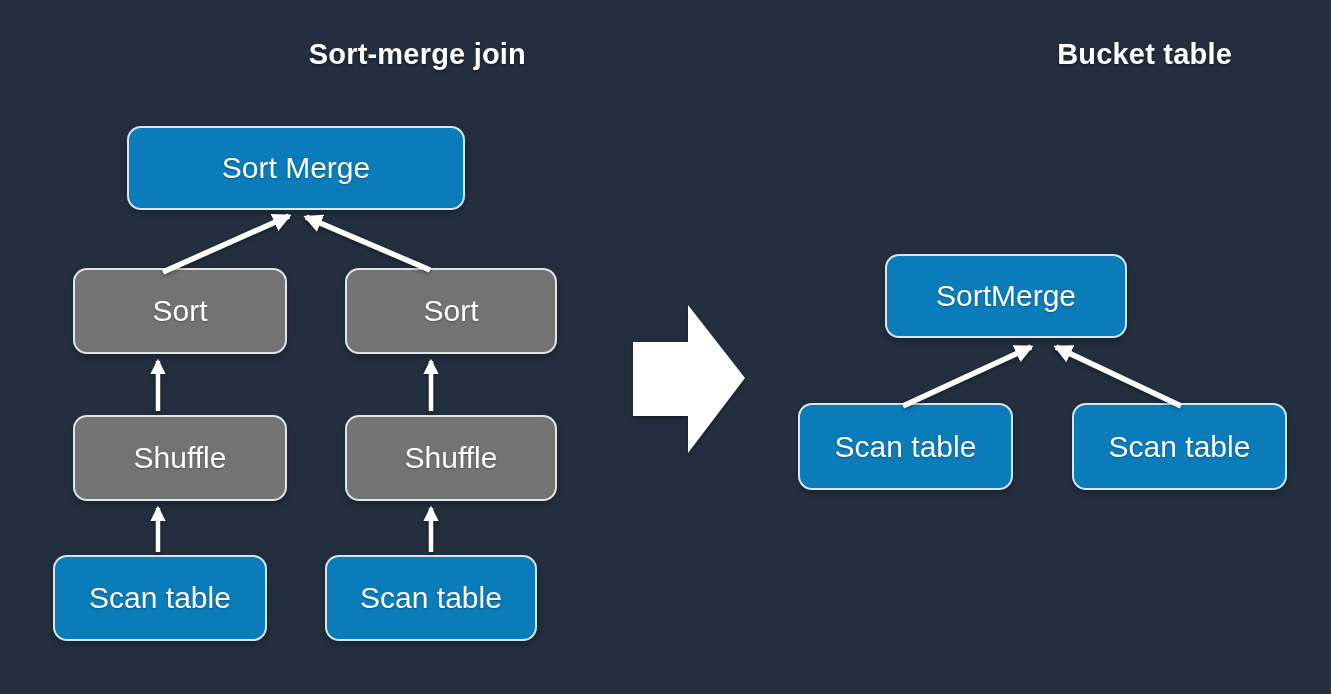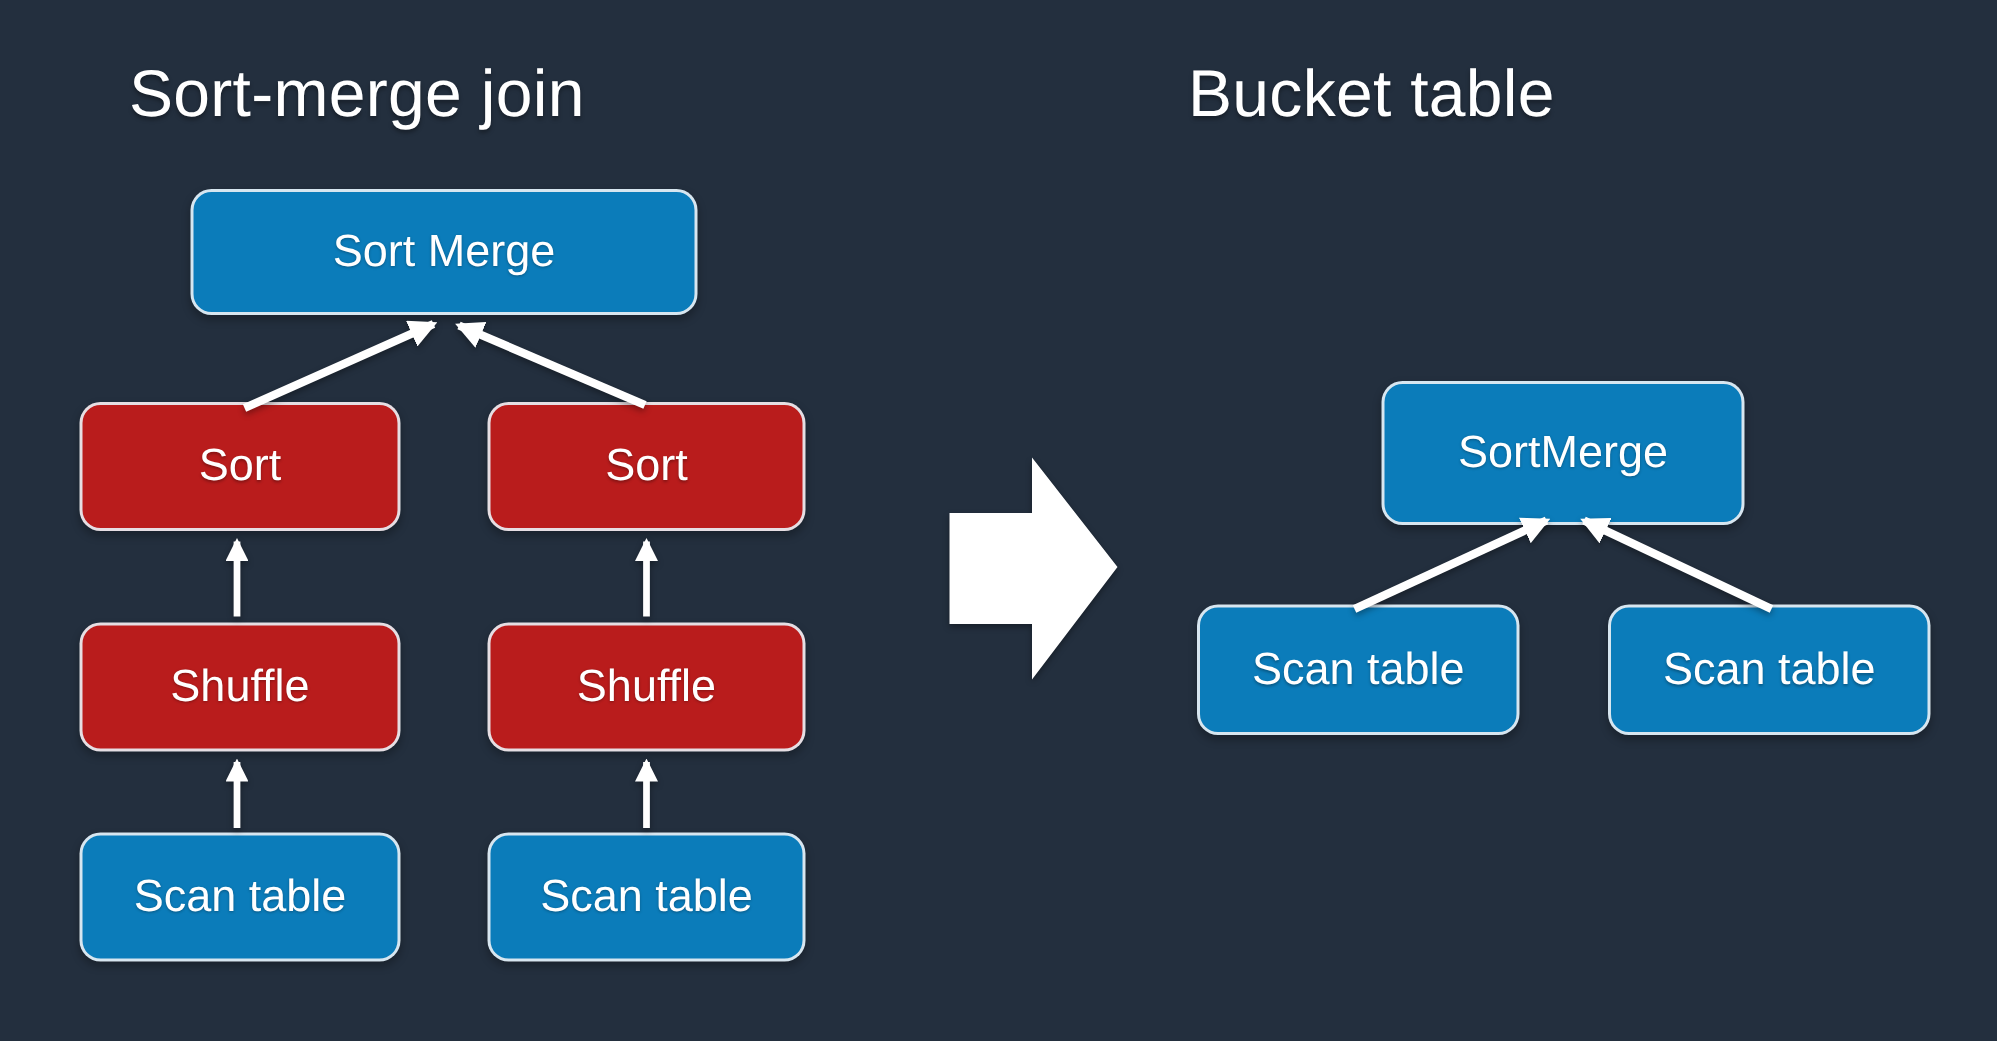"Sort-merge join" .diagram-title { font-size: 44px -> 29px; font-weight: 400 -> 700; text-align: left -> right }
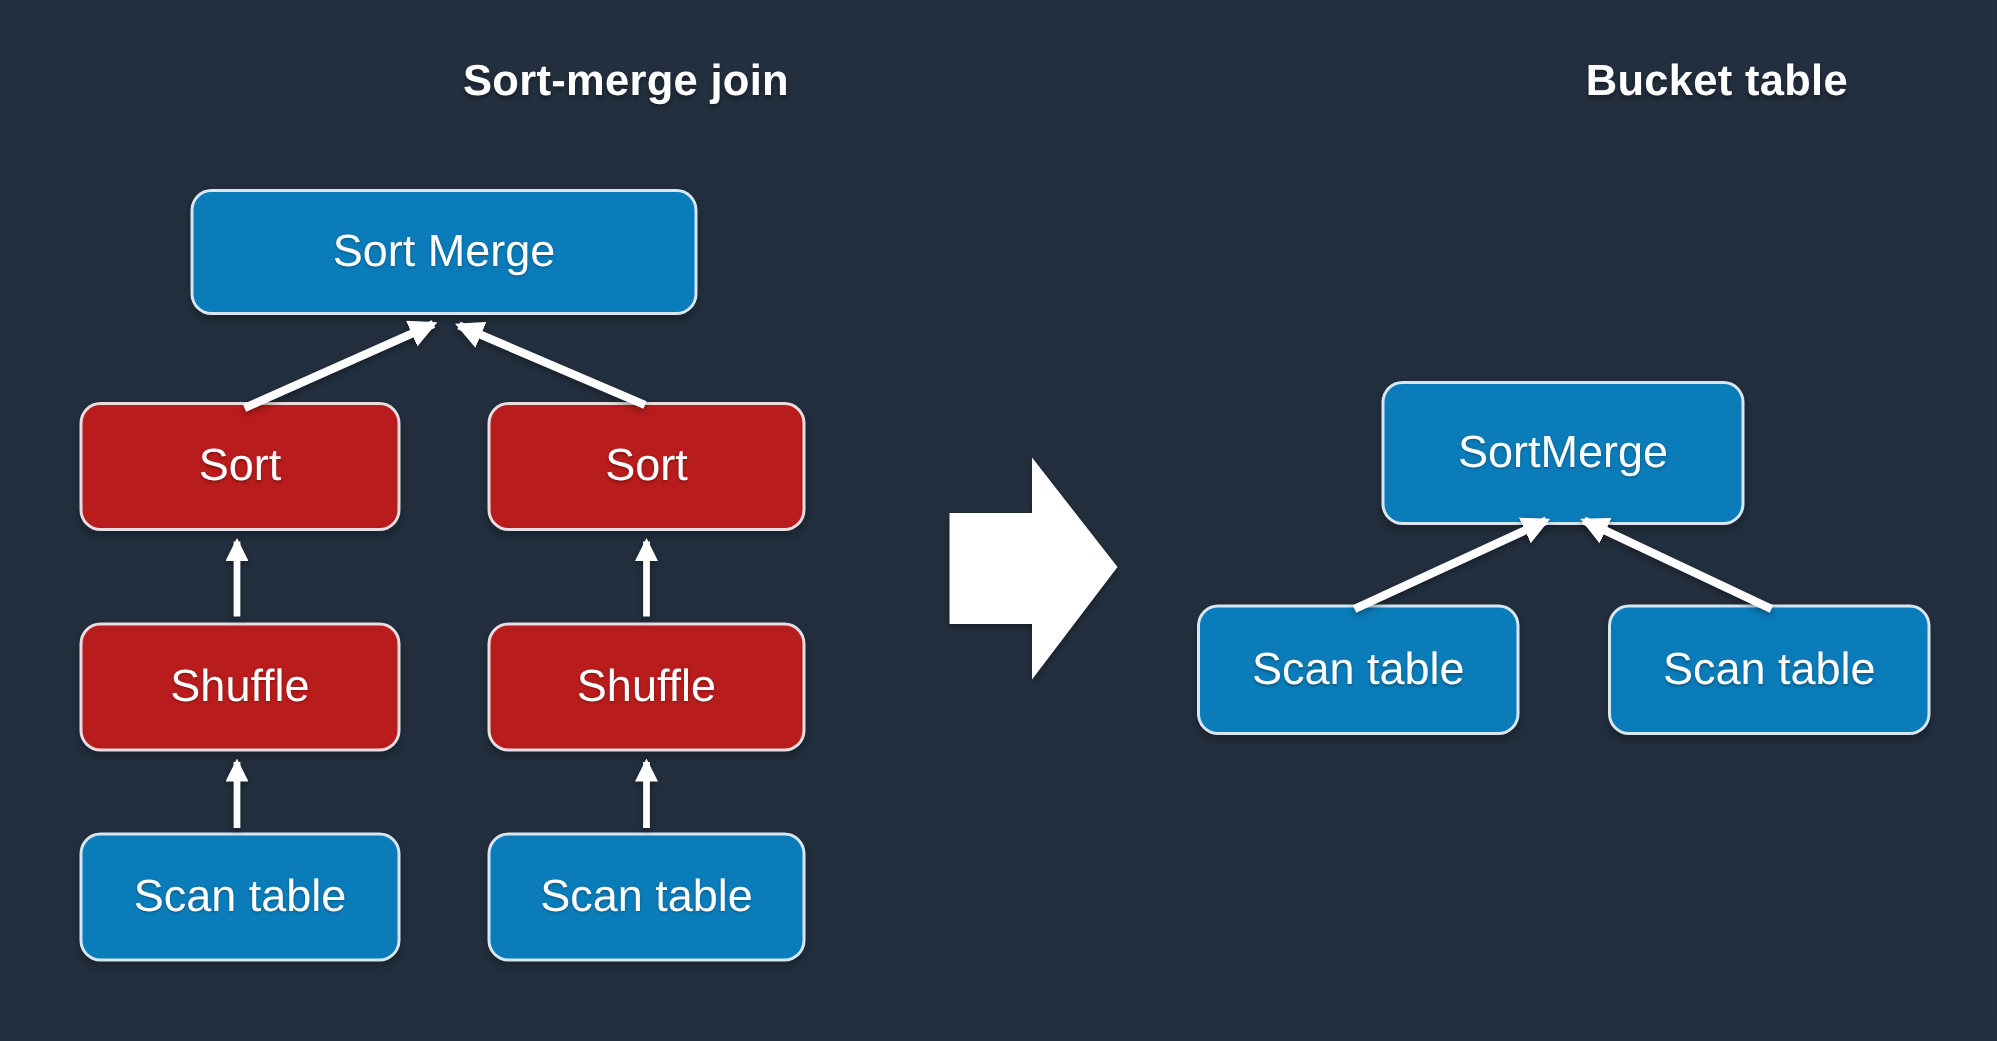"Sort" .node.gray { background: #b91c1c -> #737373; margin-left: none -> 20px }
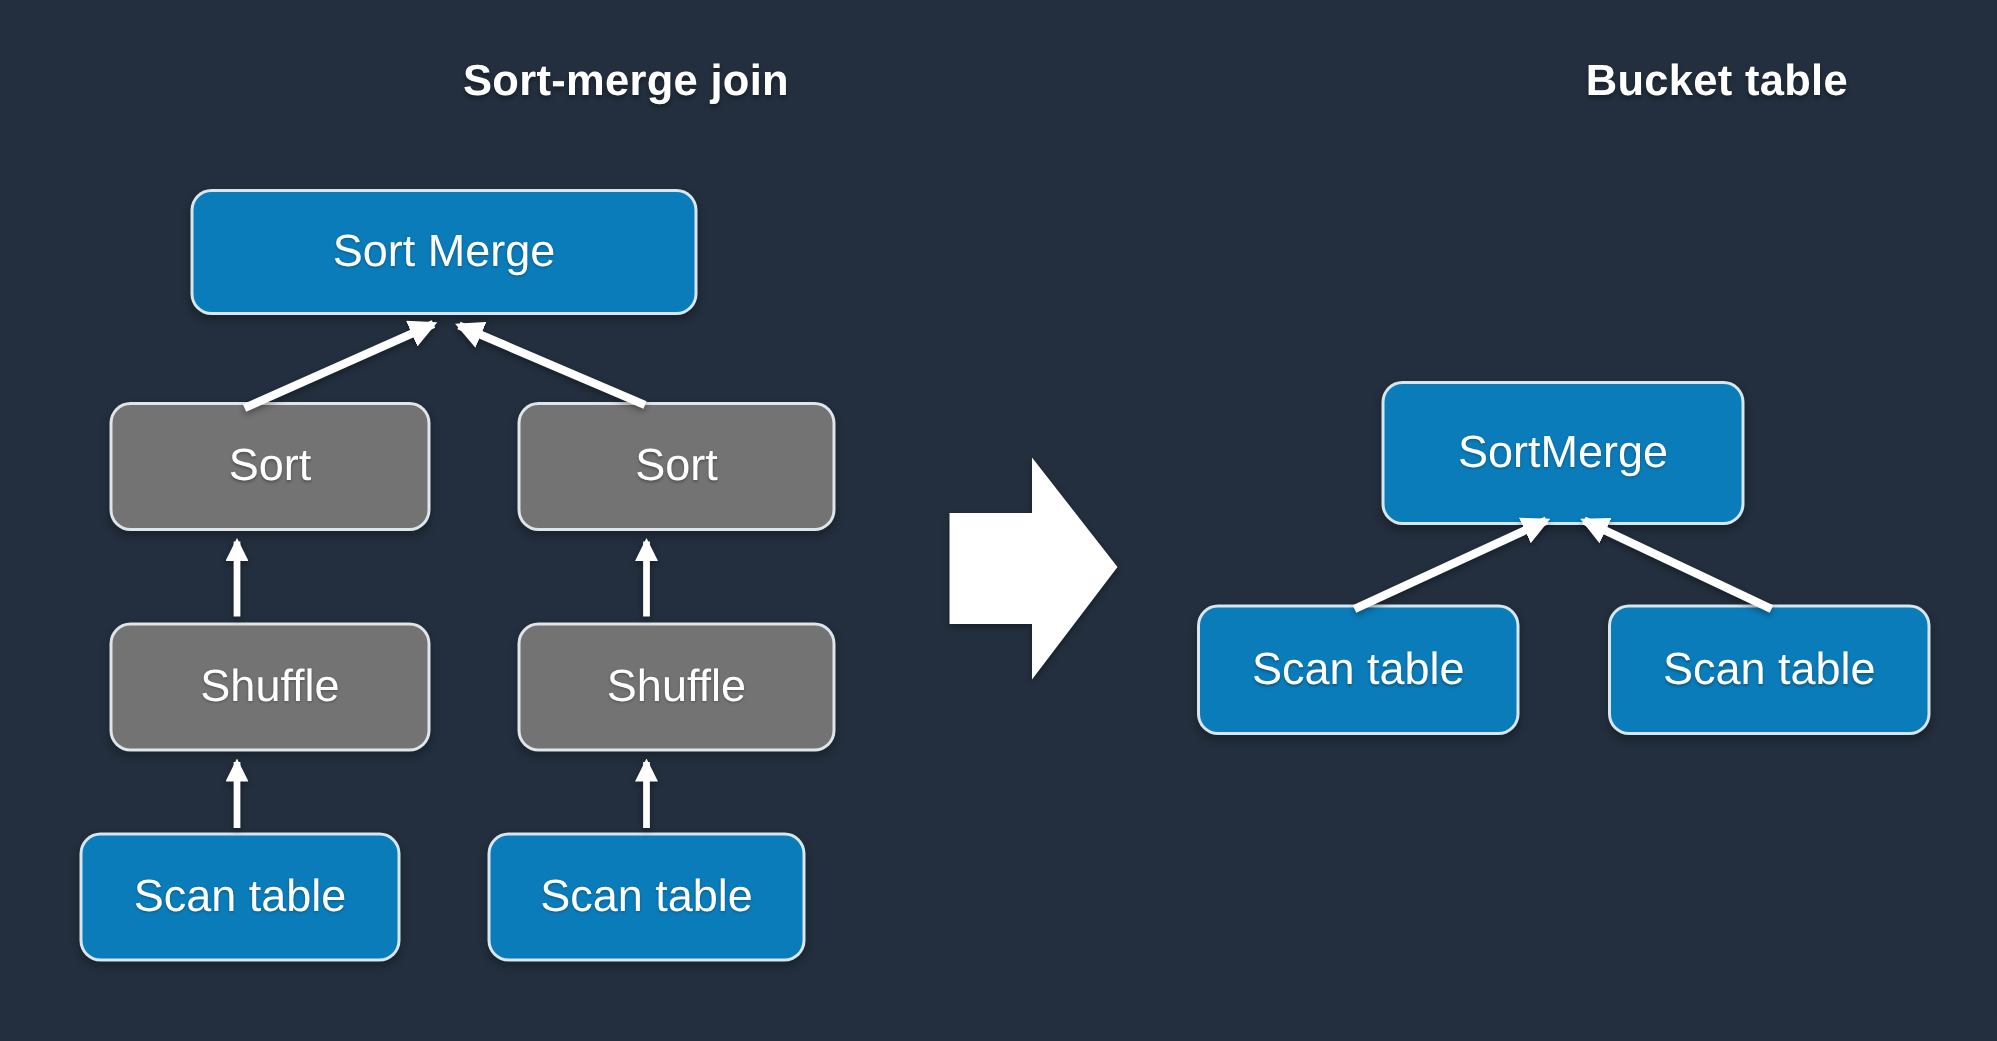"SortMerge" div.node { height: 96px -> 84px; left: 921px -> 885px }
